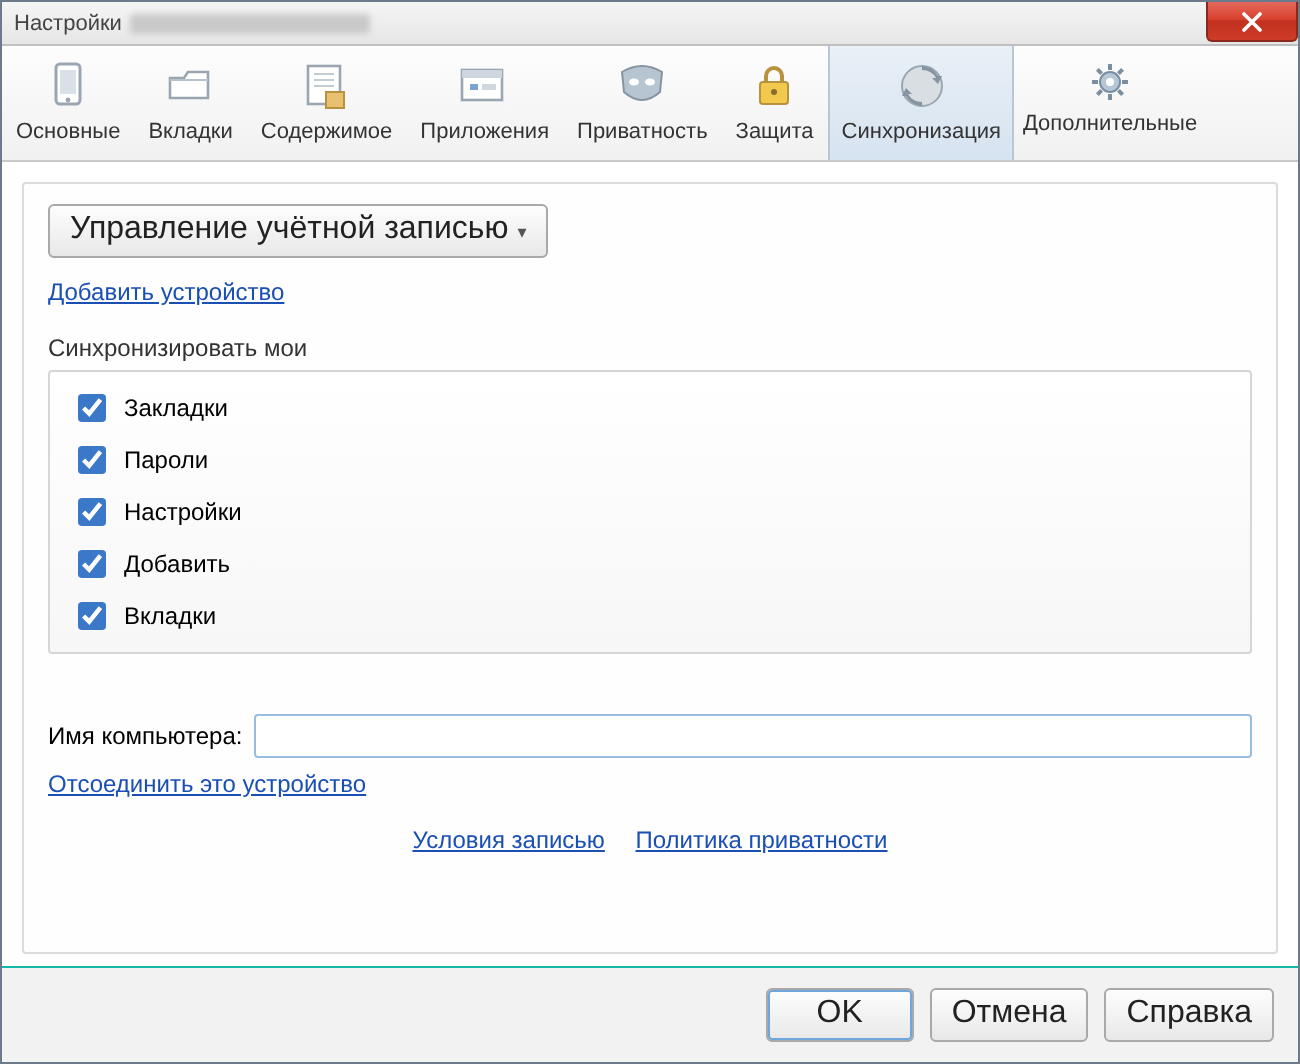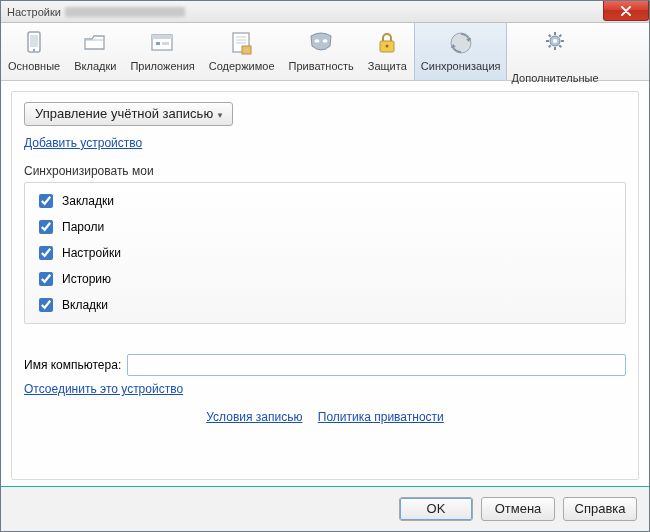"Приложения" div.tool { order: before "Содержимое" -> after "Содержимое" }
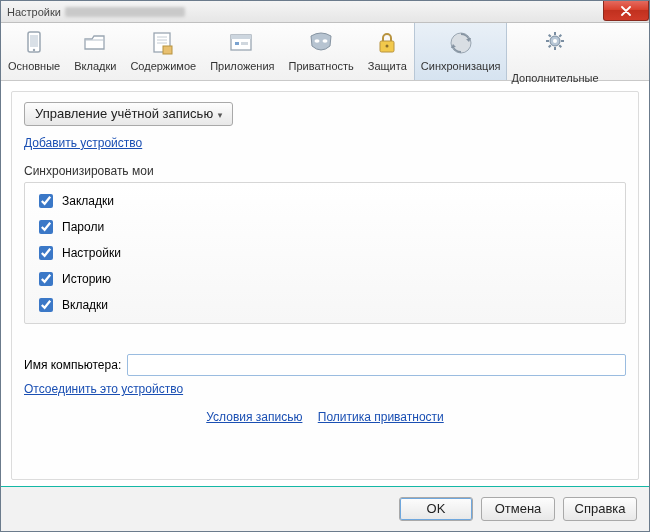"Дополнительные" .tool.wide { gap: 16px -> none }
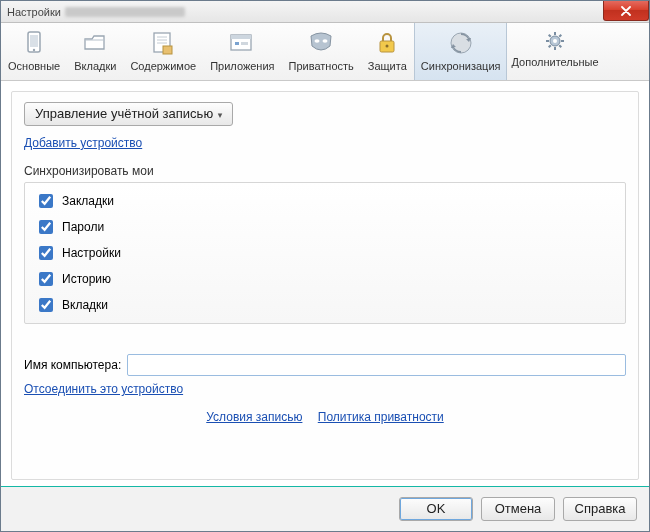"Управление учётной записью" .btn { font-size: 13px -> 16px }
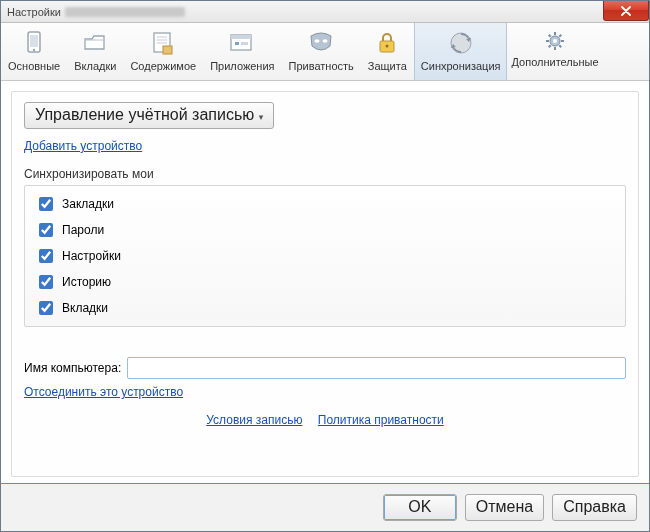"Историю" span { text: Историю -> Добавить }
